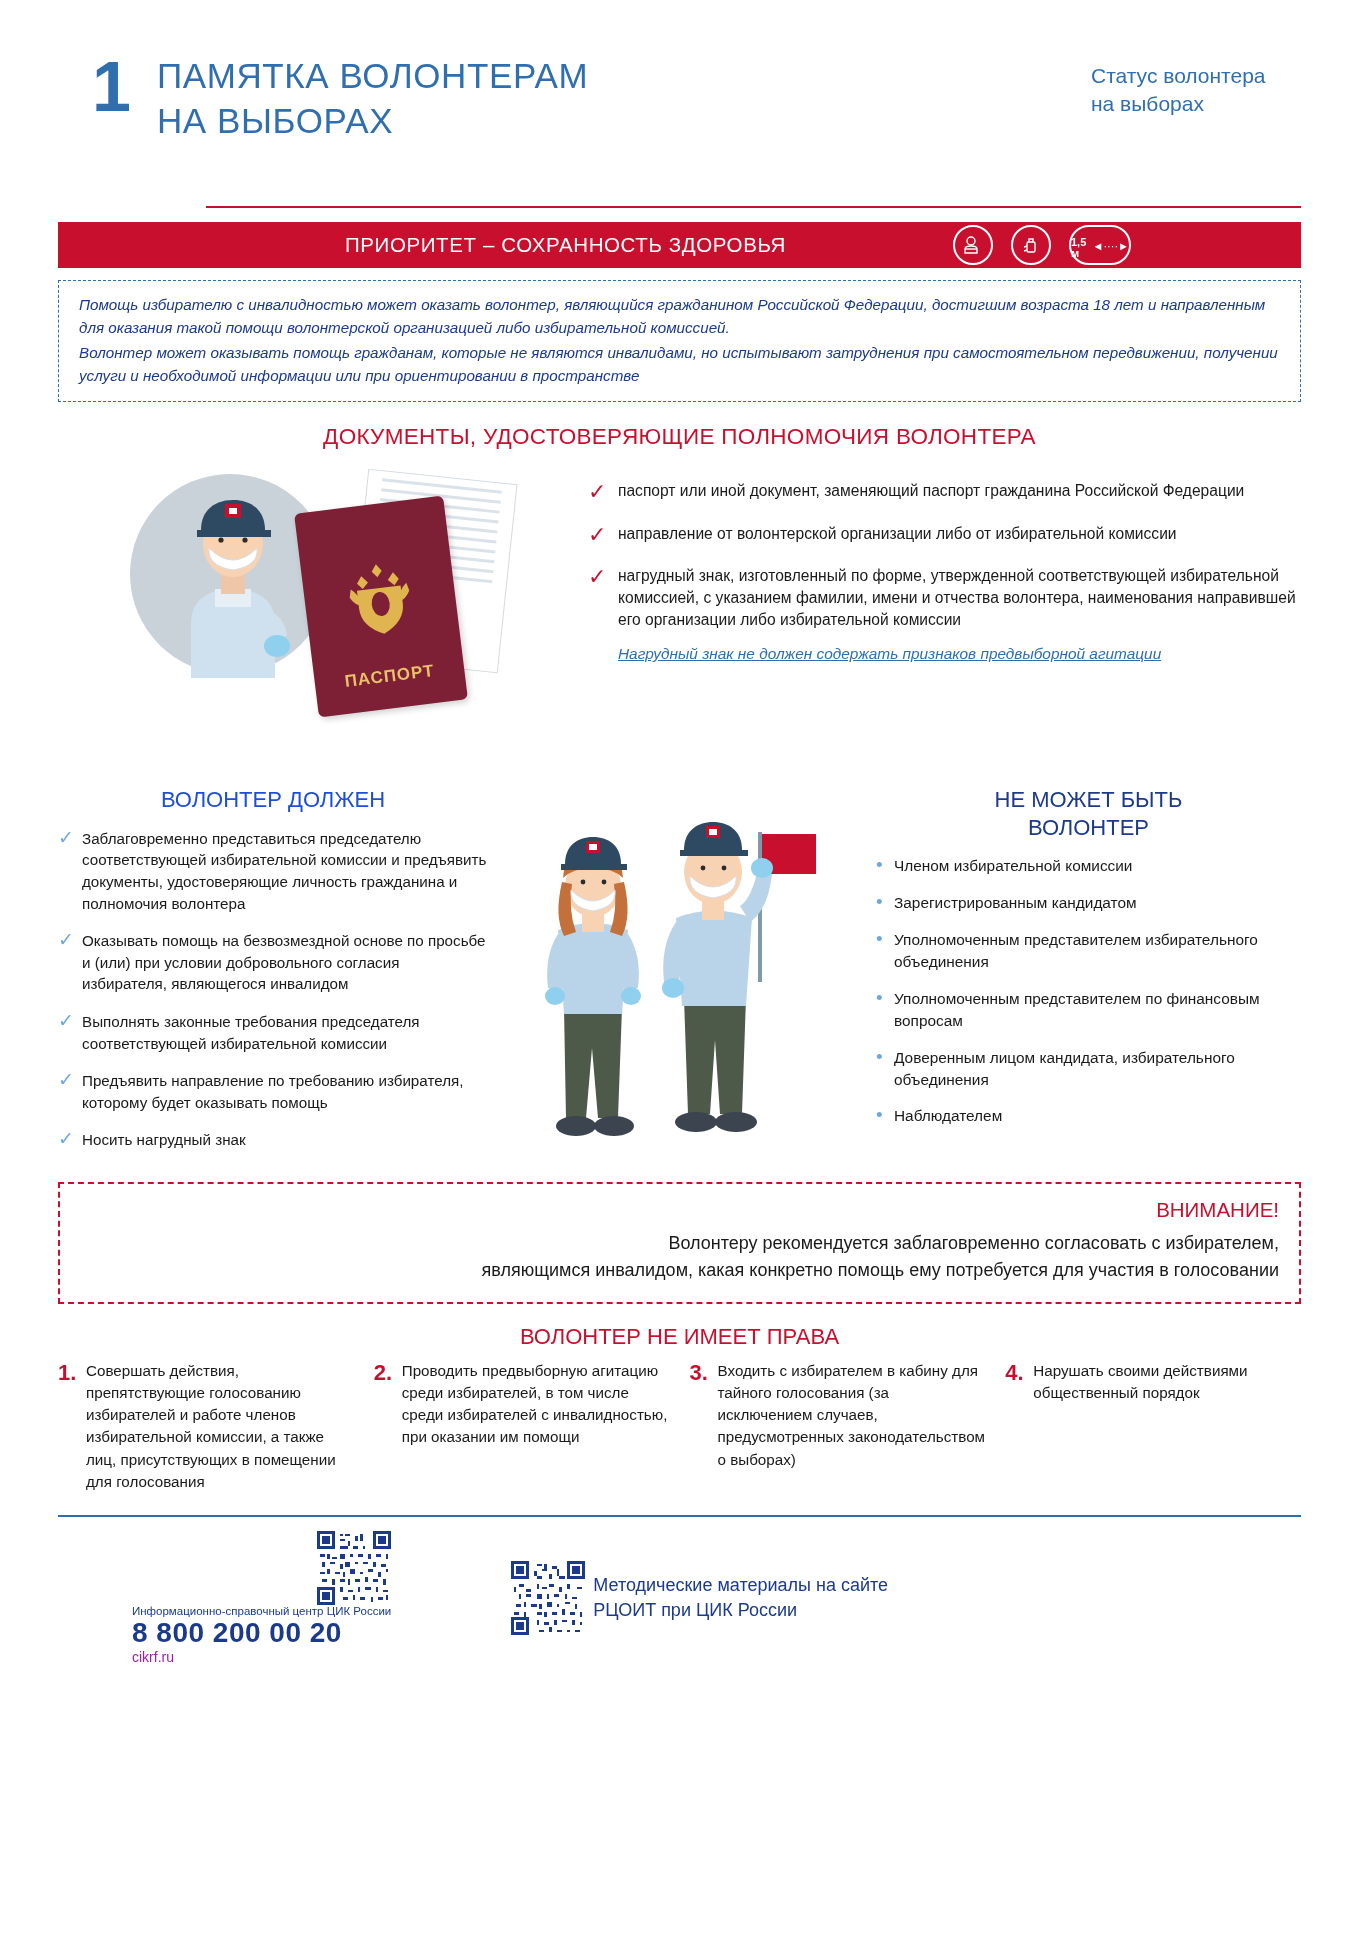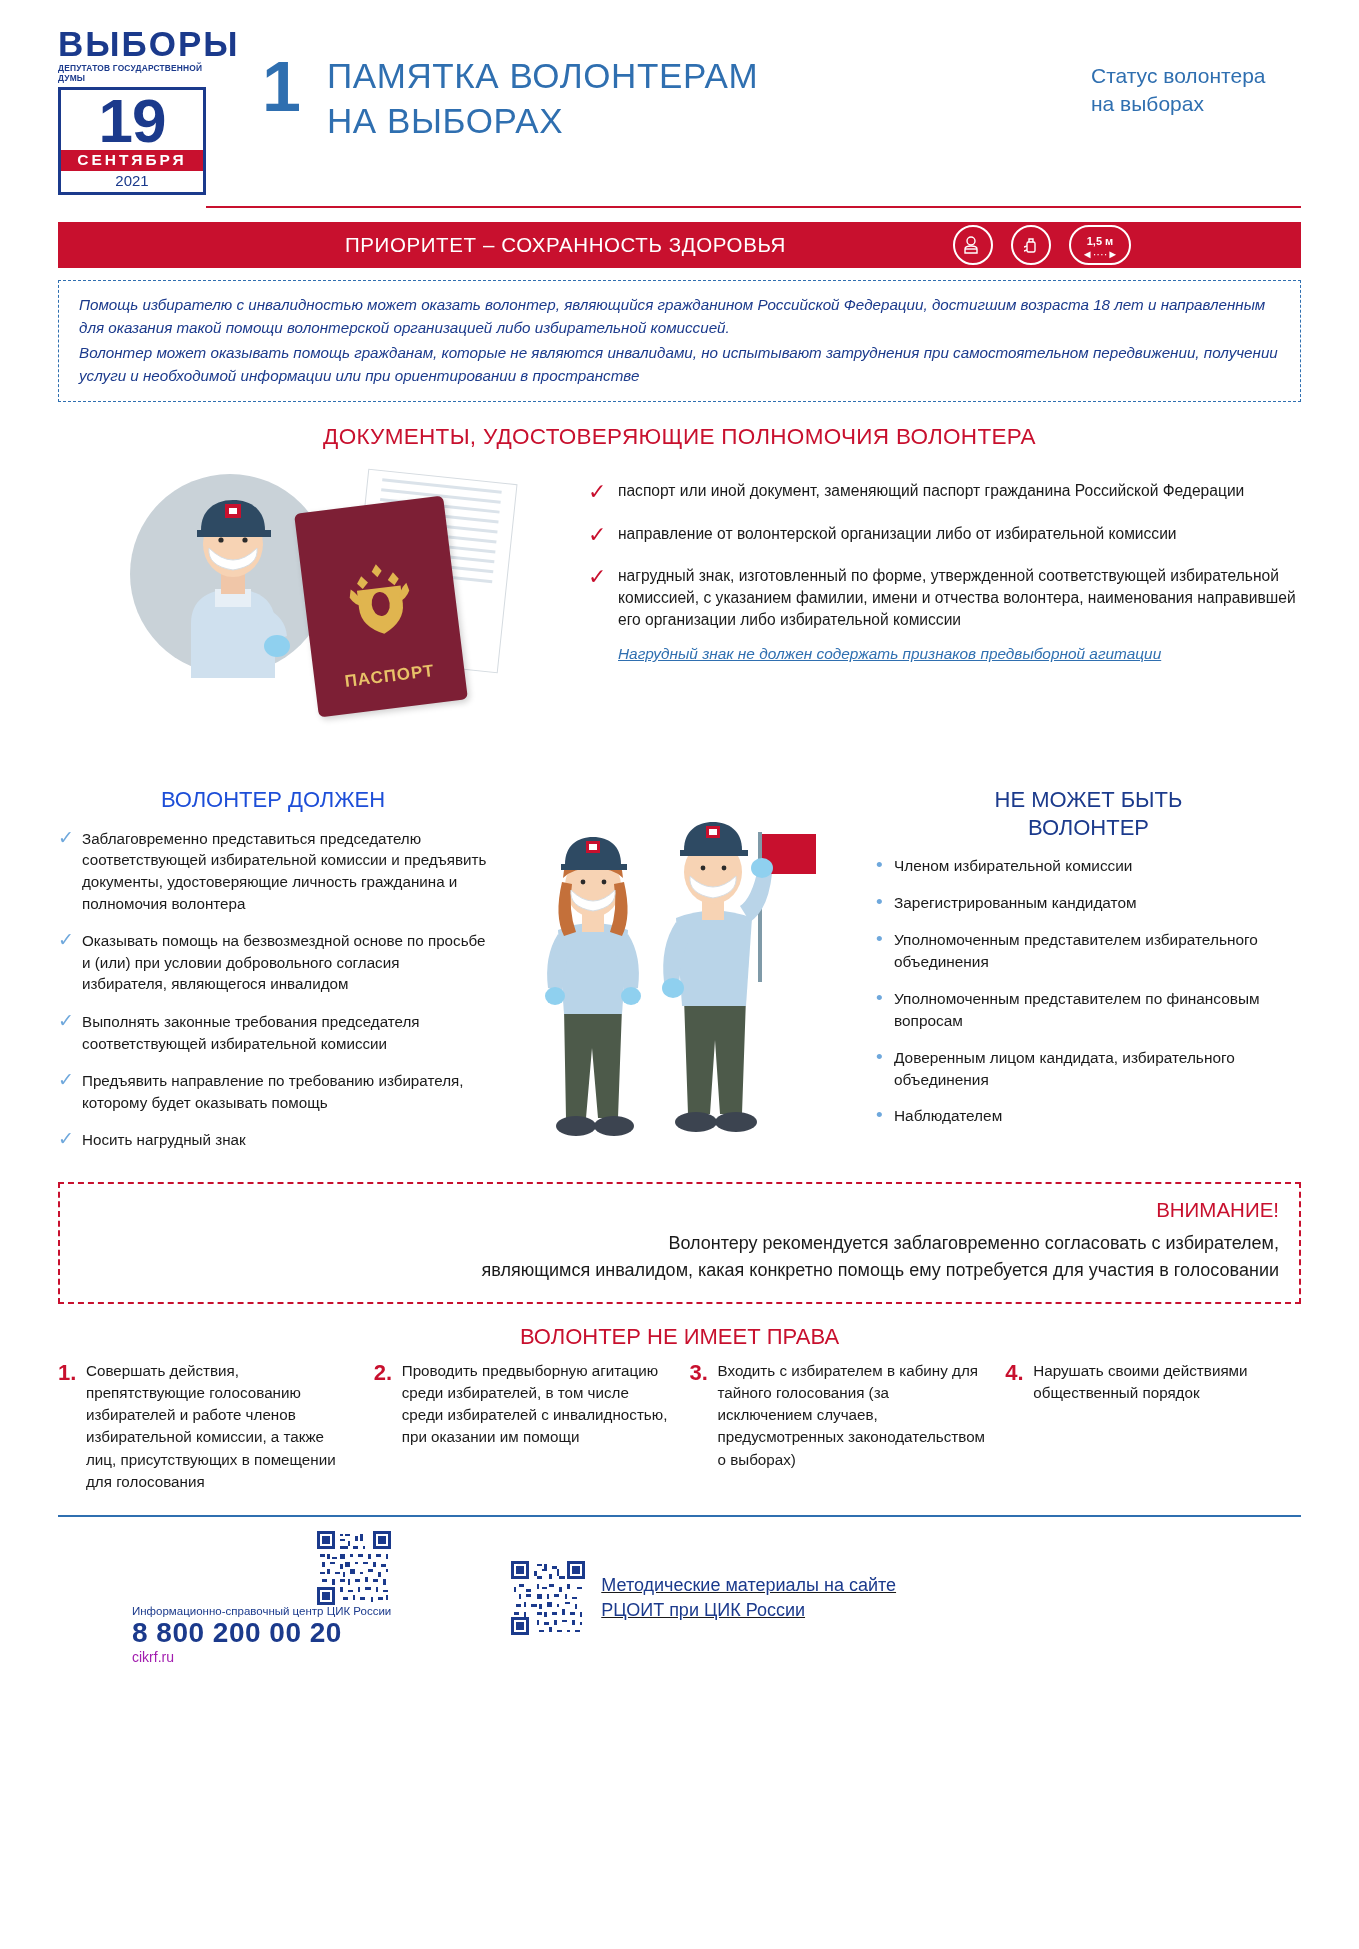"ВЫБОРЫ" div.logo-block { html: <div> <div>ВЫБОРЫ</div> <div>ДЕПУТАТОВ ГОСУДАРСТВЕННОЙ ДУМЫ</div> <div> <div>19</div> <div>СЕНТЯБРЯ</div> <div>2021</div> </div> </div> -> none }
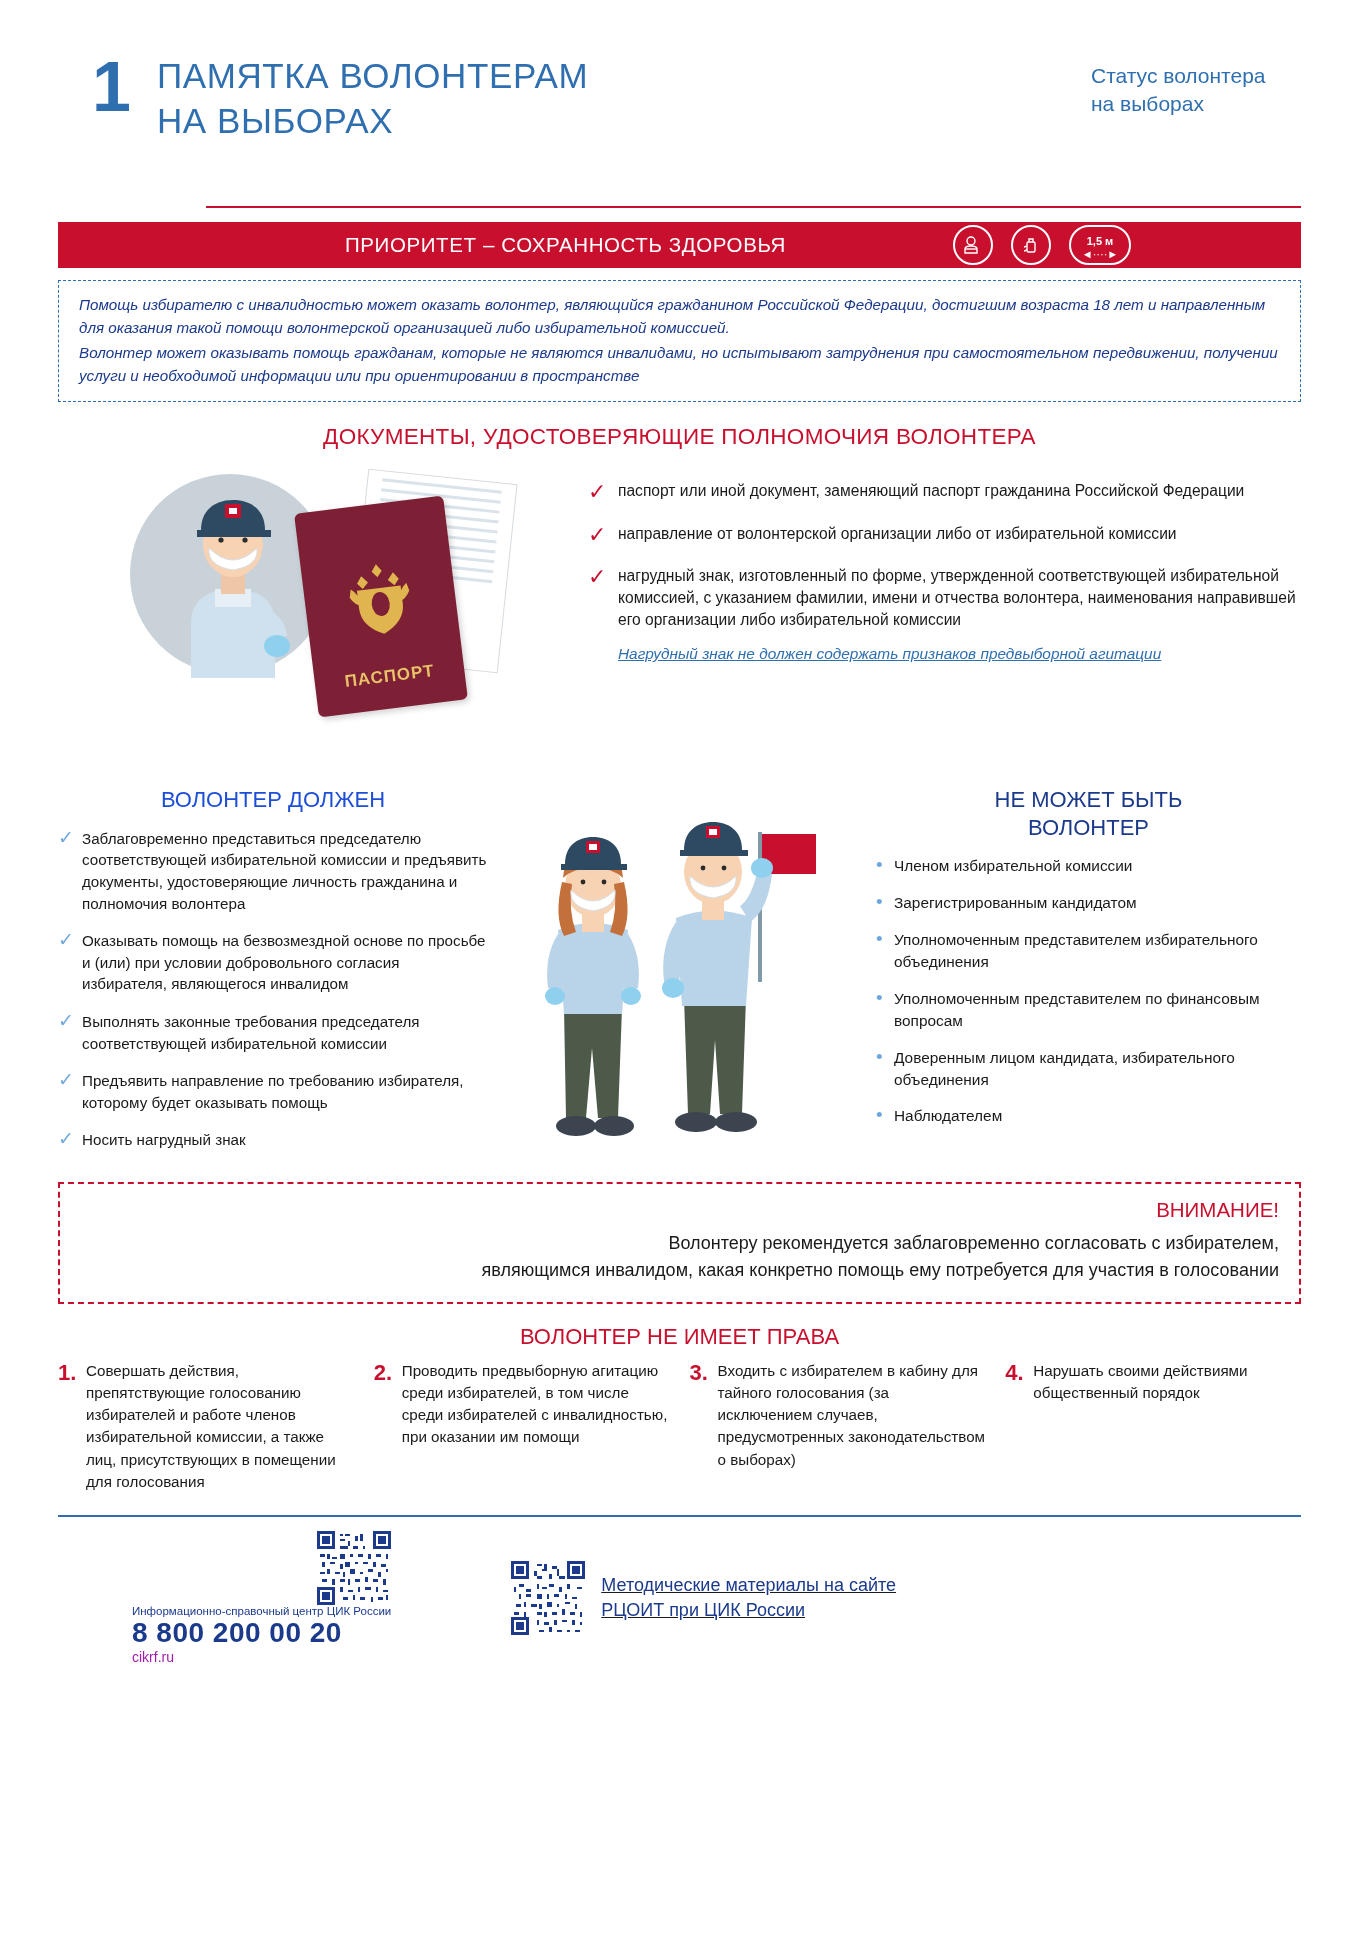"1,5 м" .ricon-dist { flex-direction: column -> none }
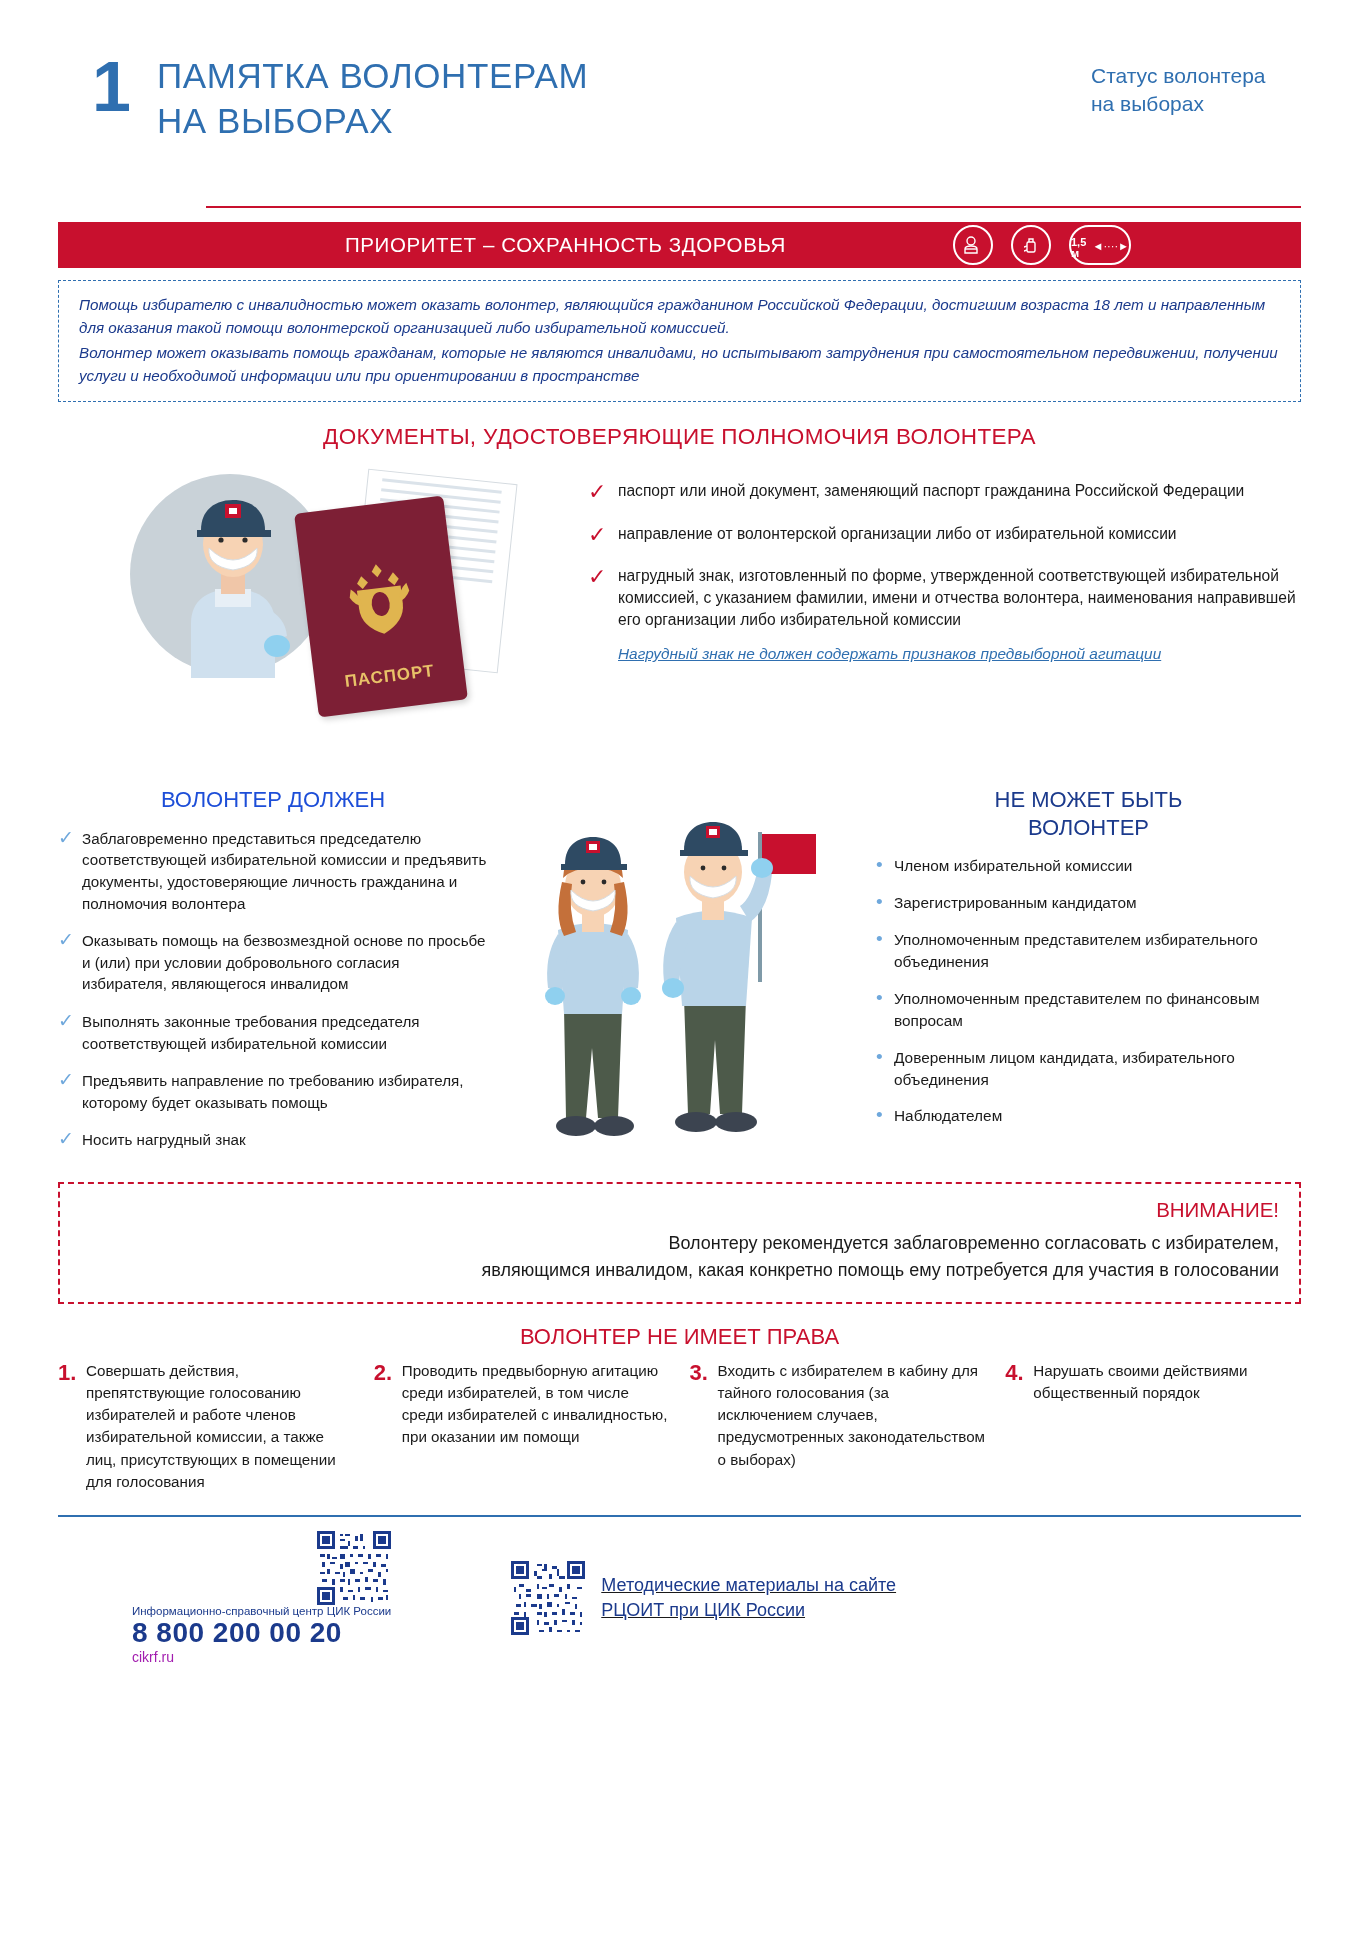"Методические материалы на сайте" .f-block2 .txts { margin-left: 16px -> 8px; text-decoration: underline -> none }
